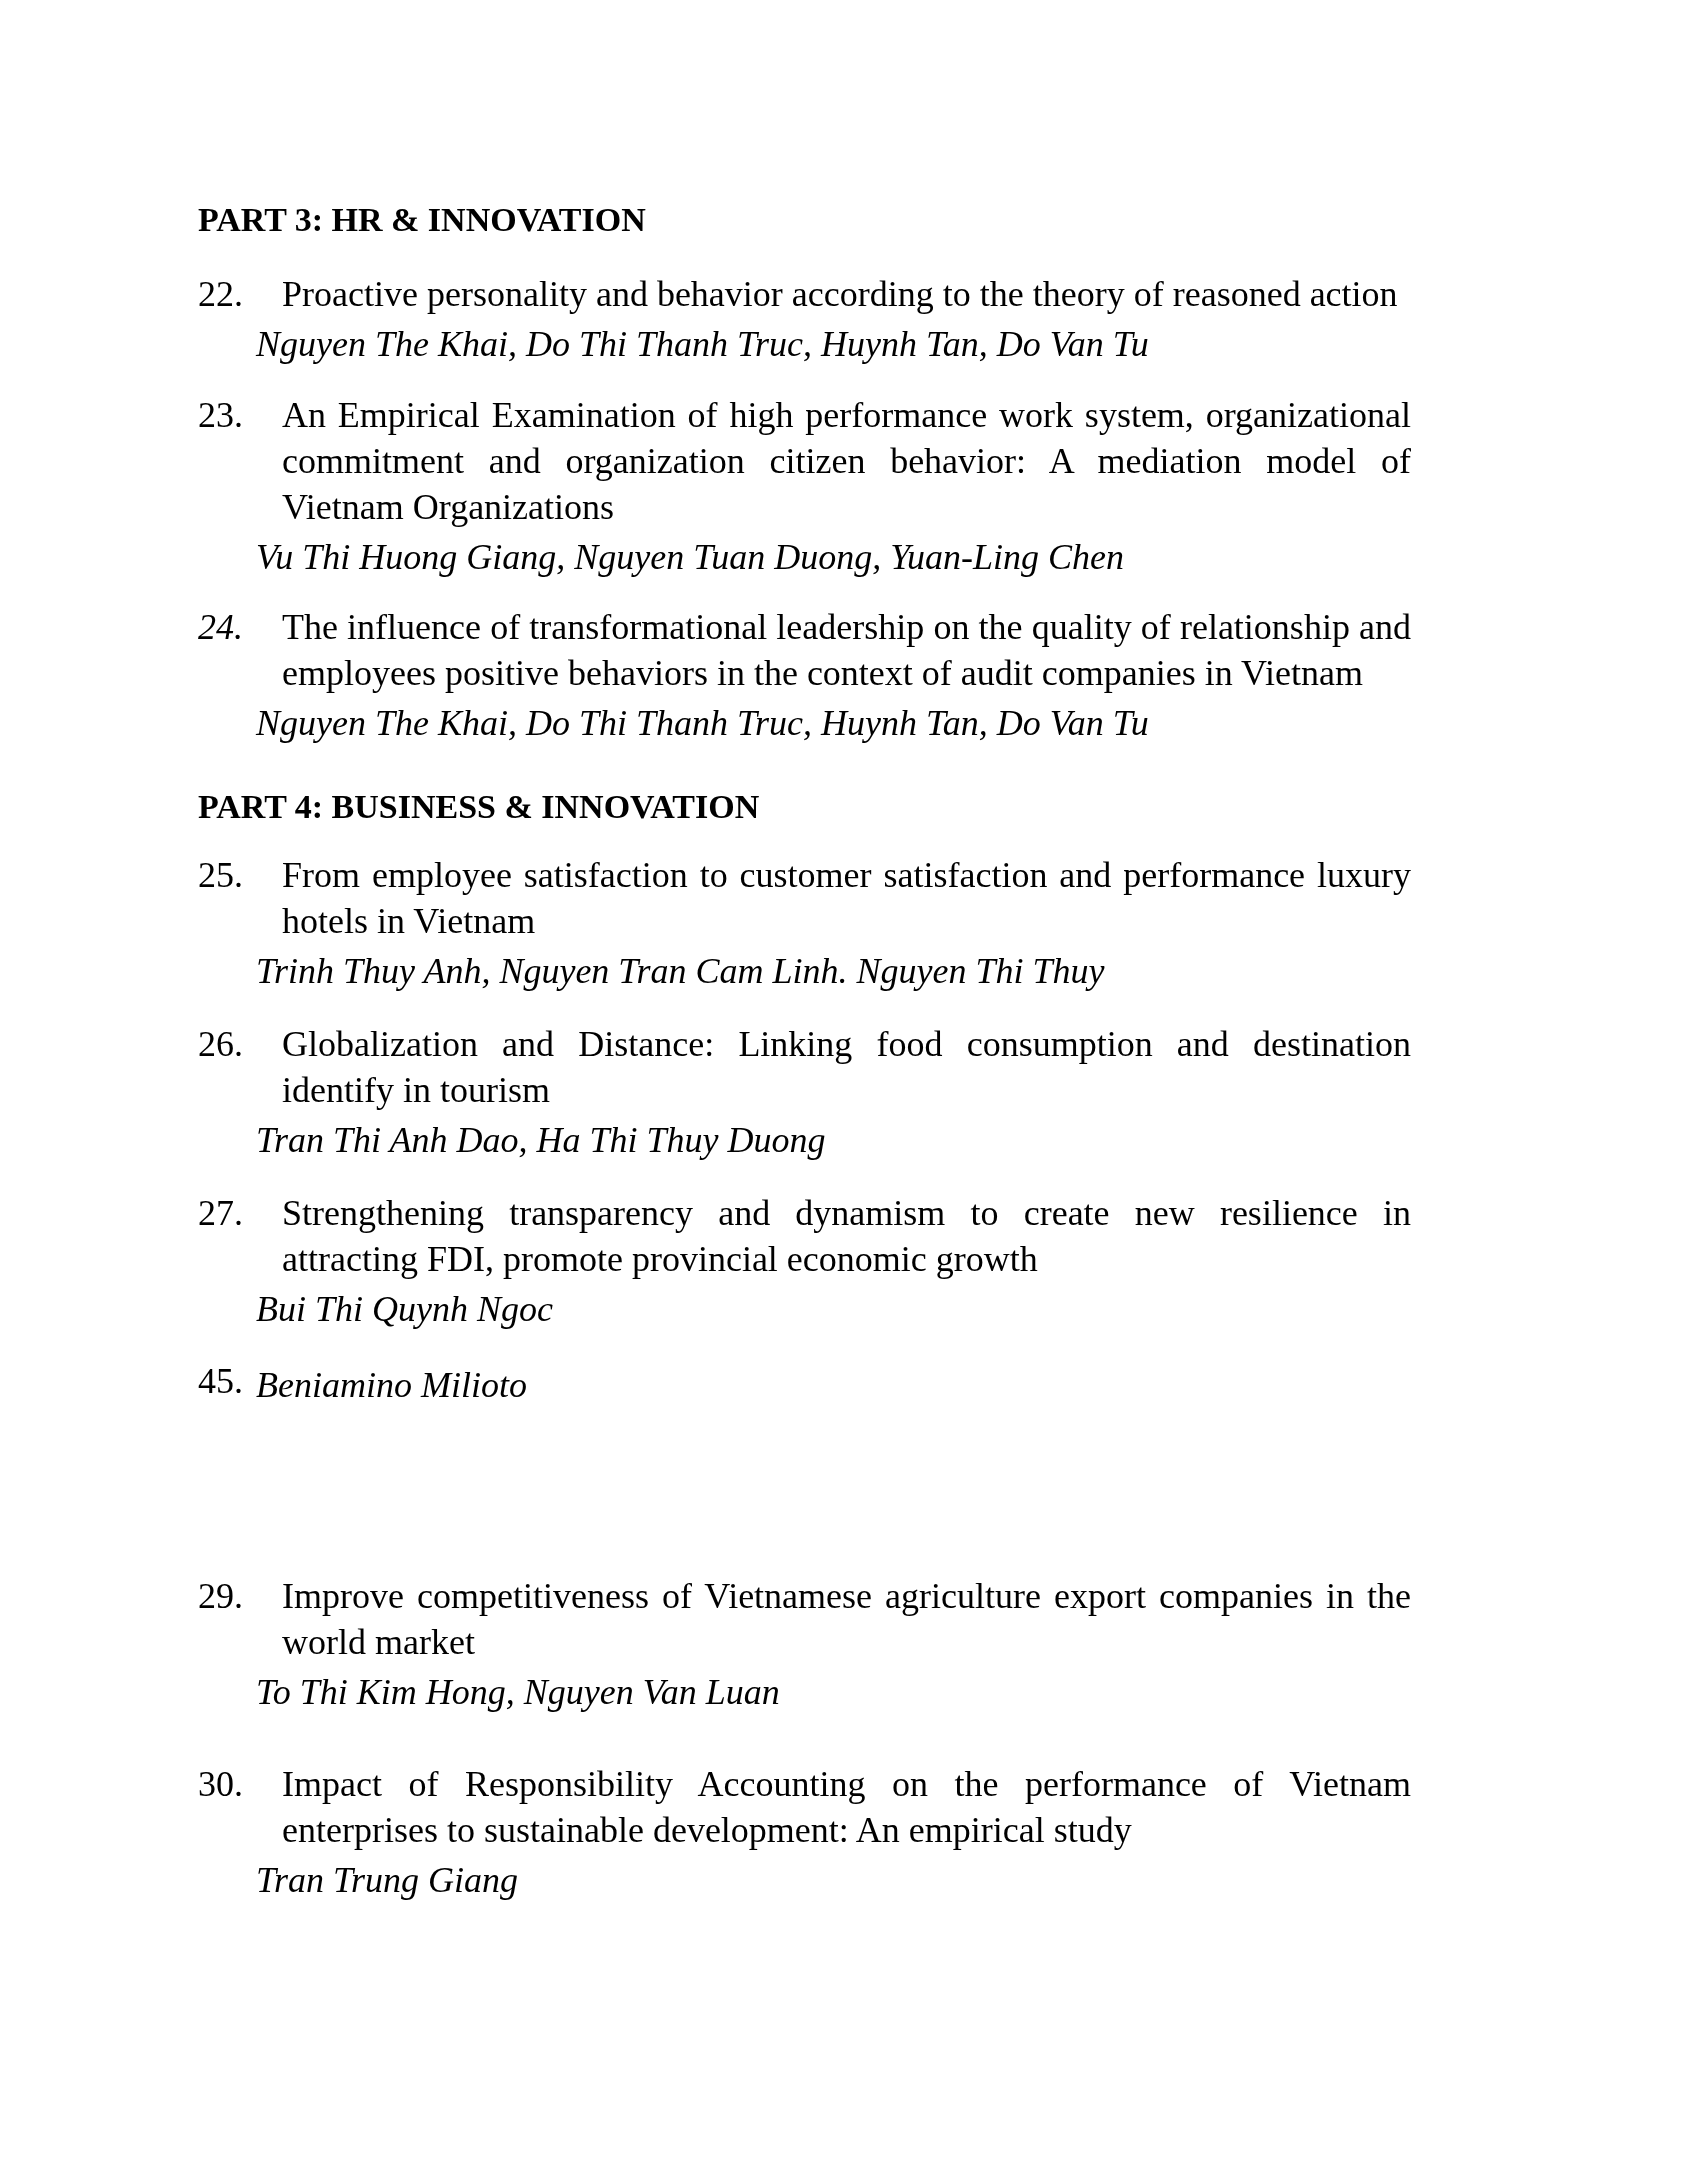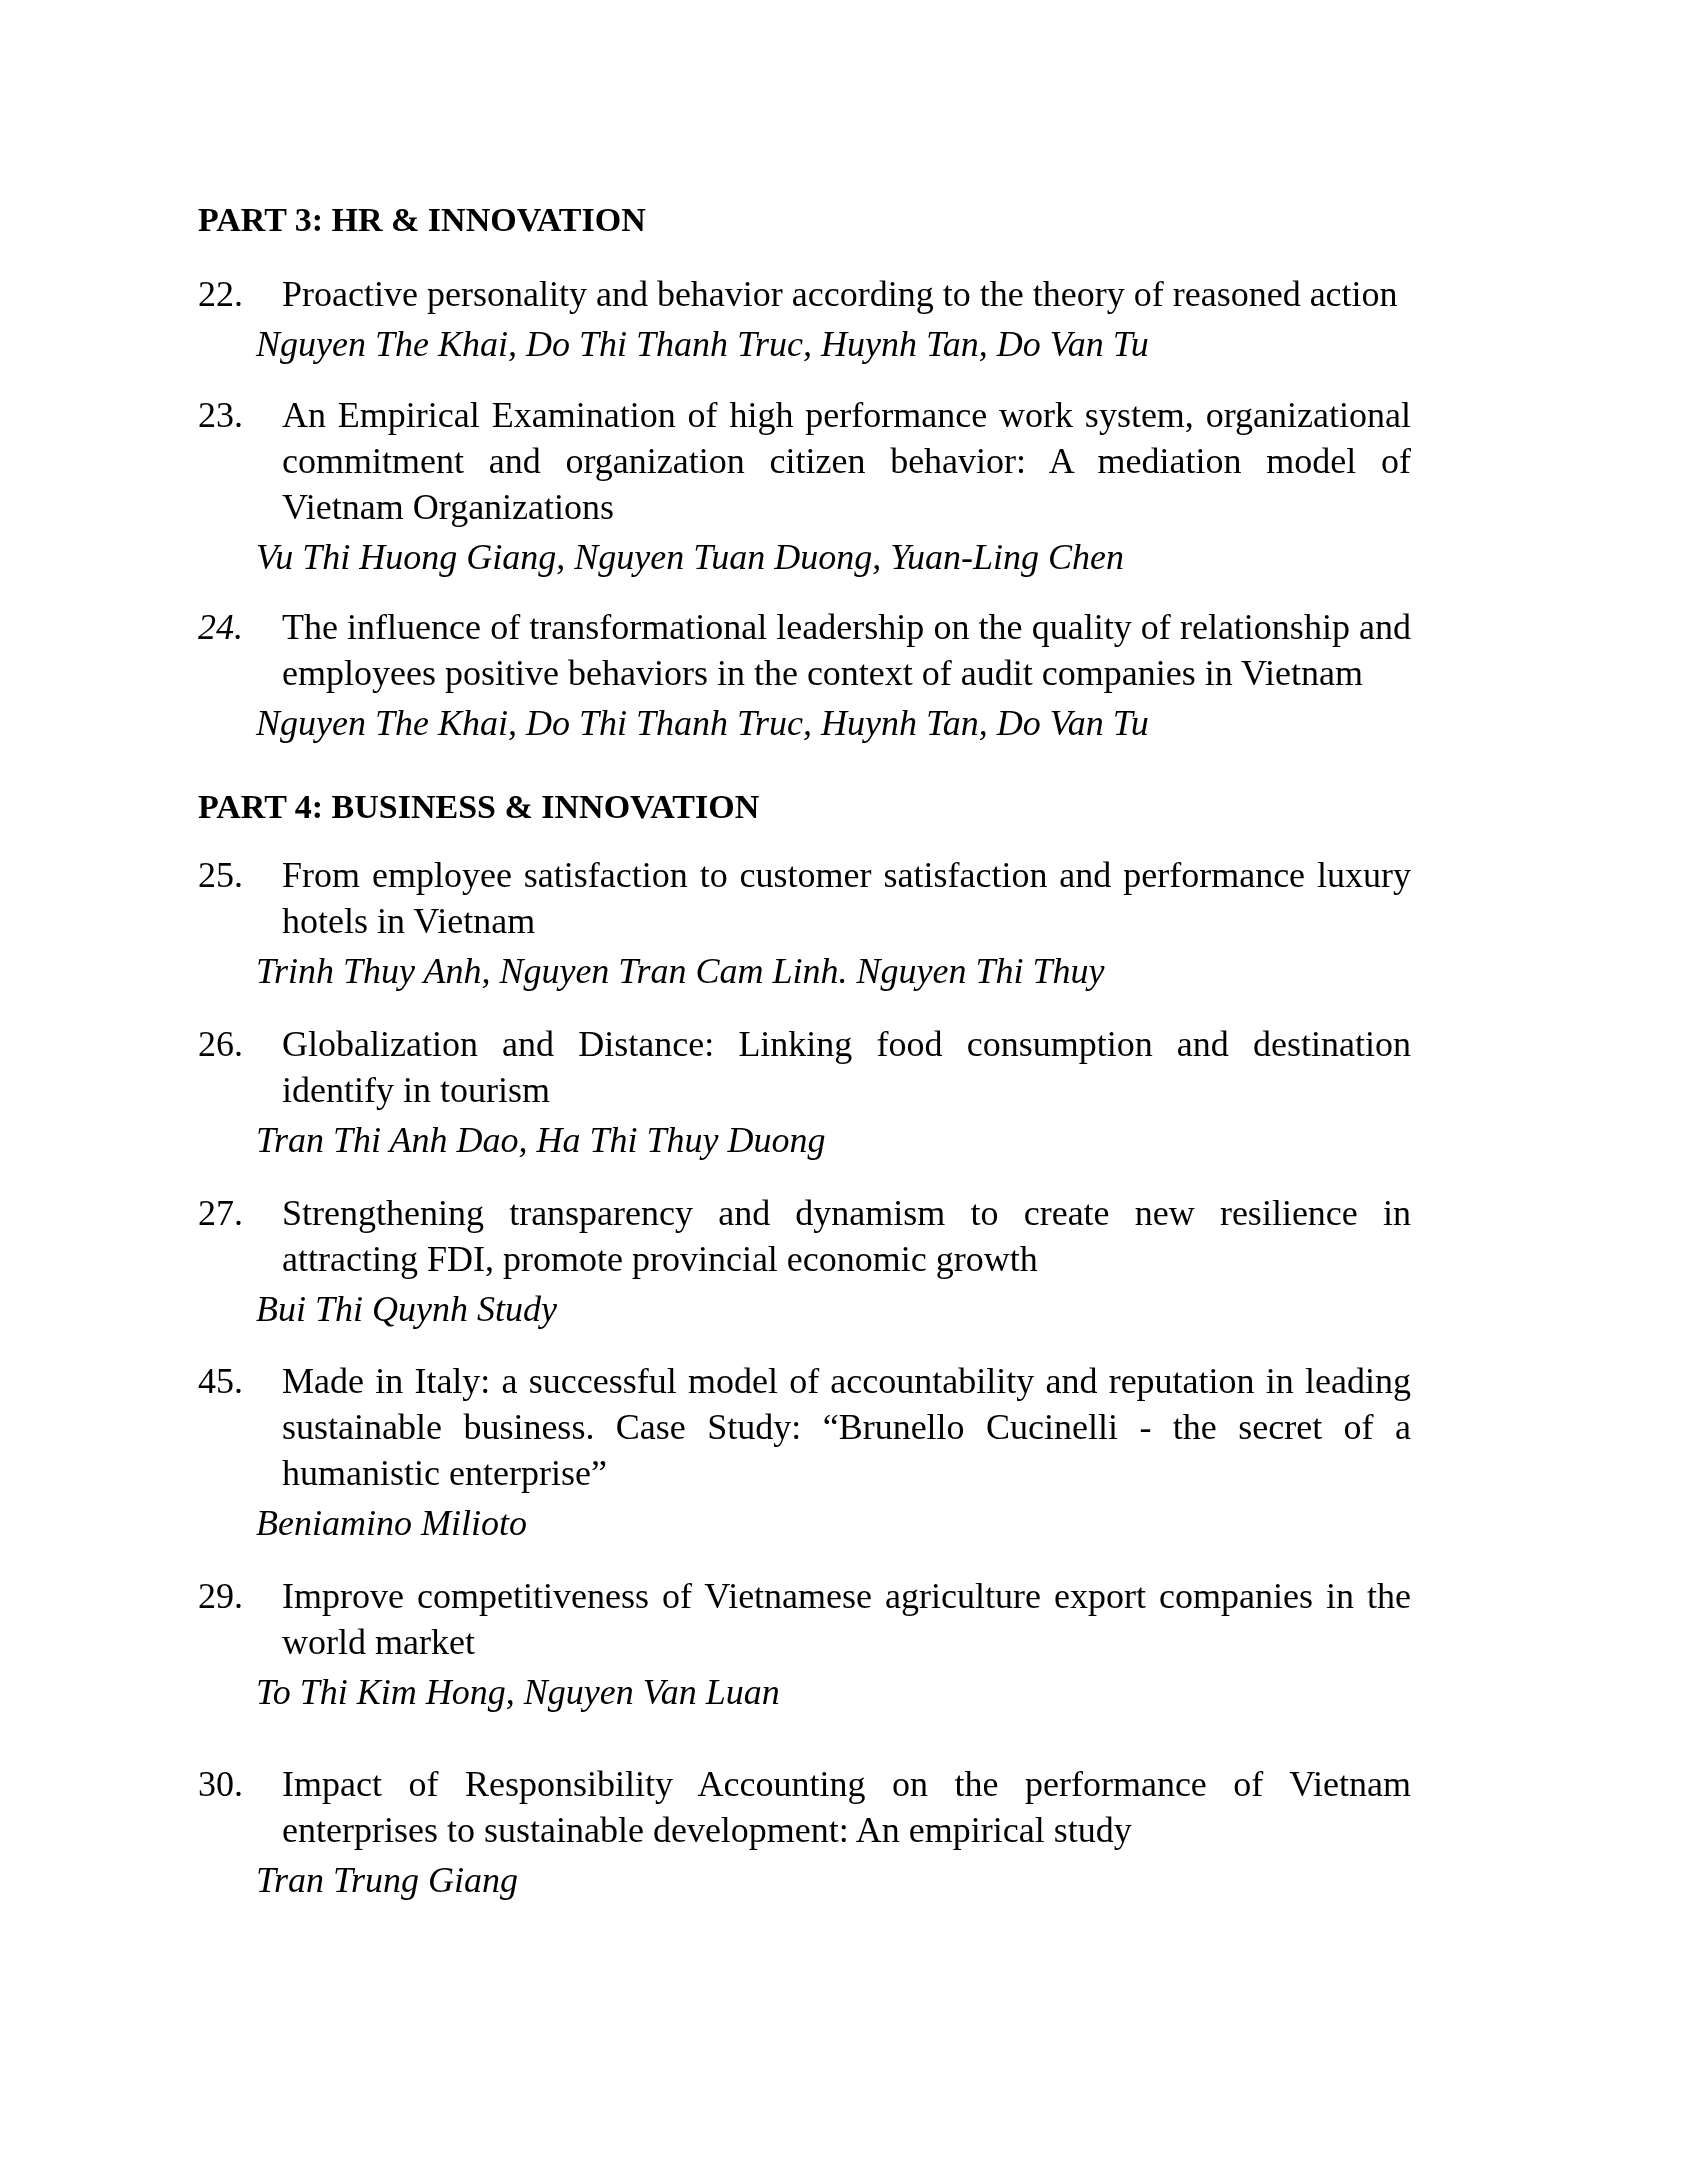"Bui Thi Quynh Study" div.authors { text: Study -> Ngoc }
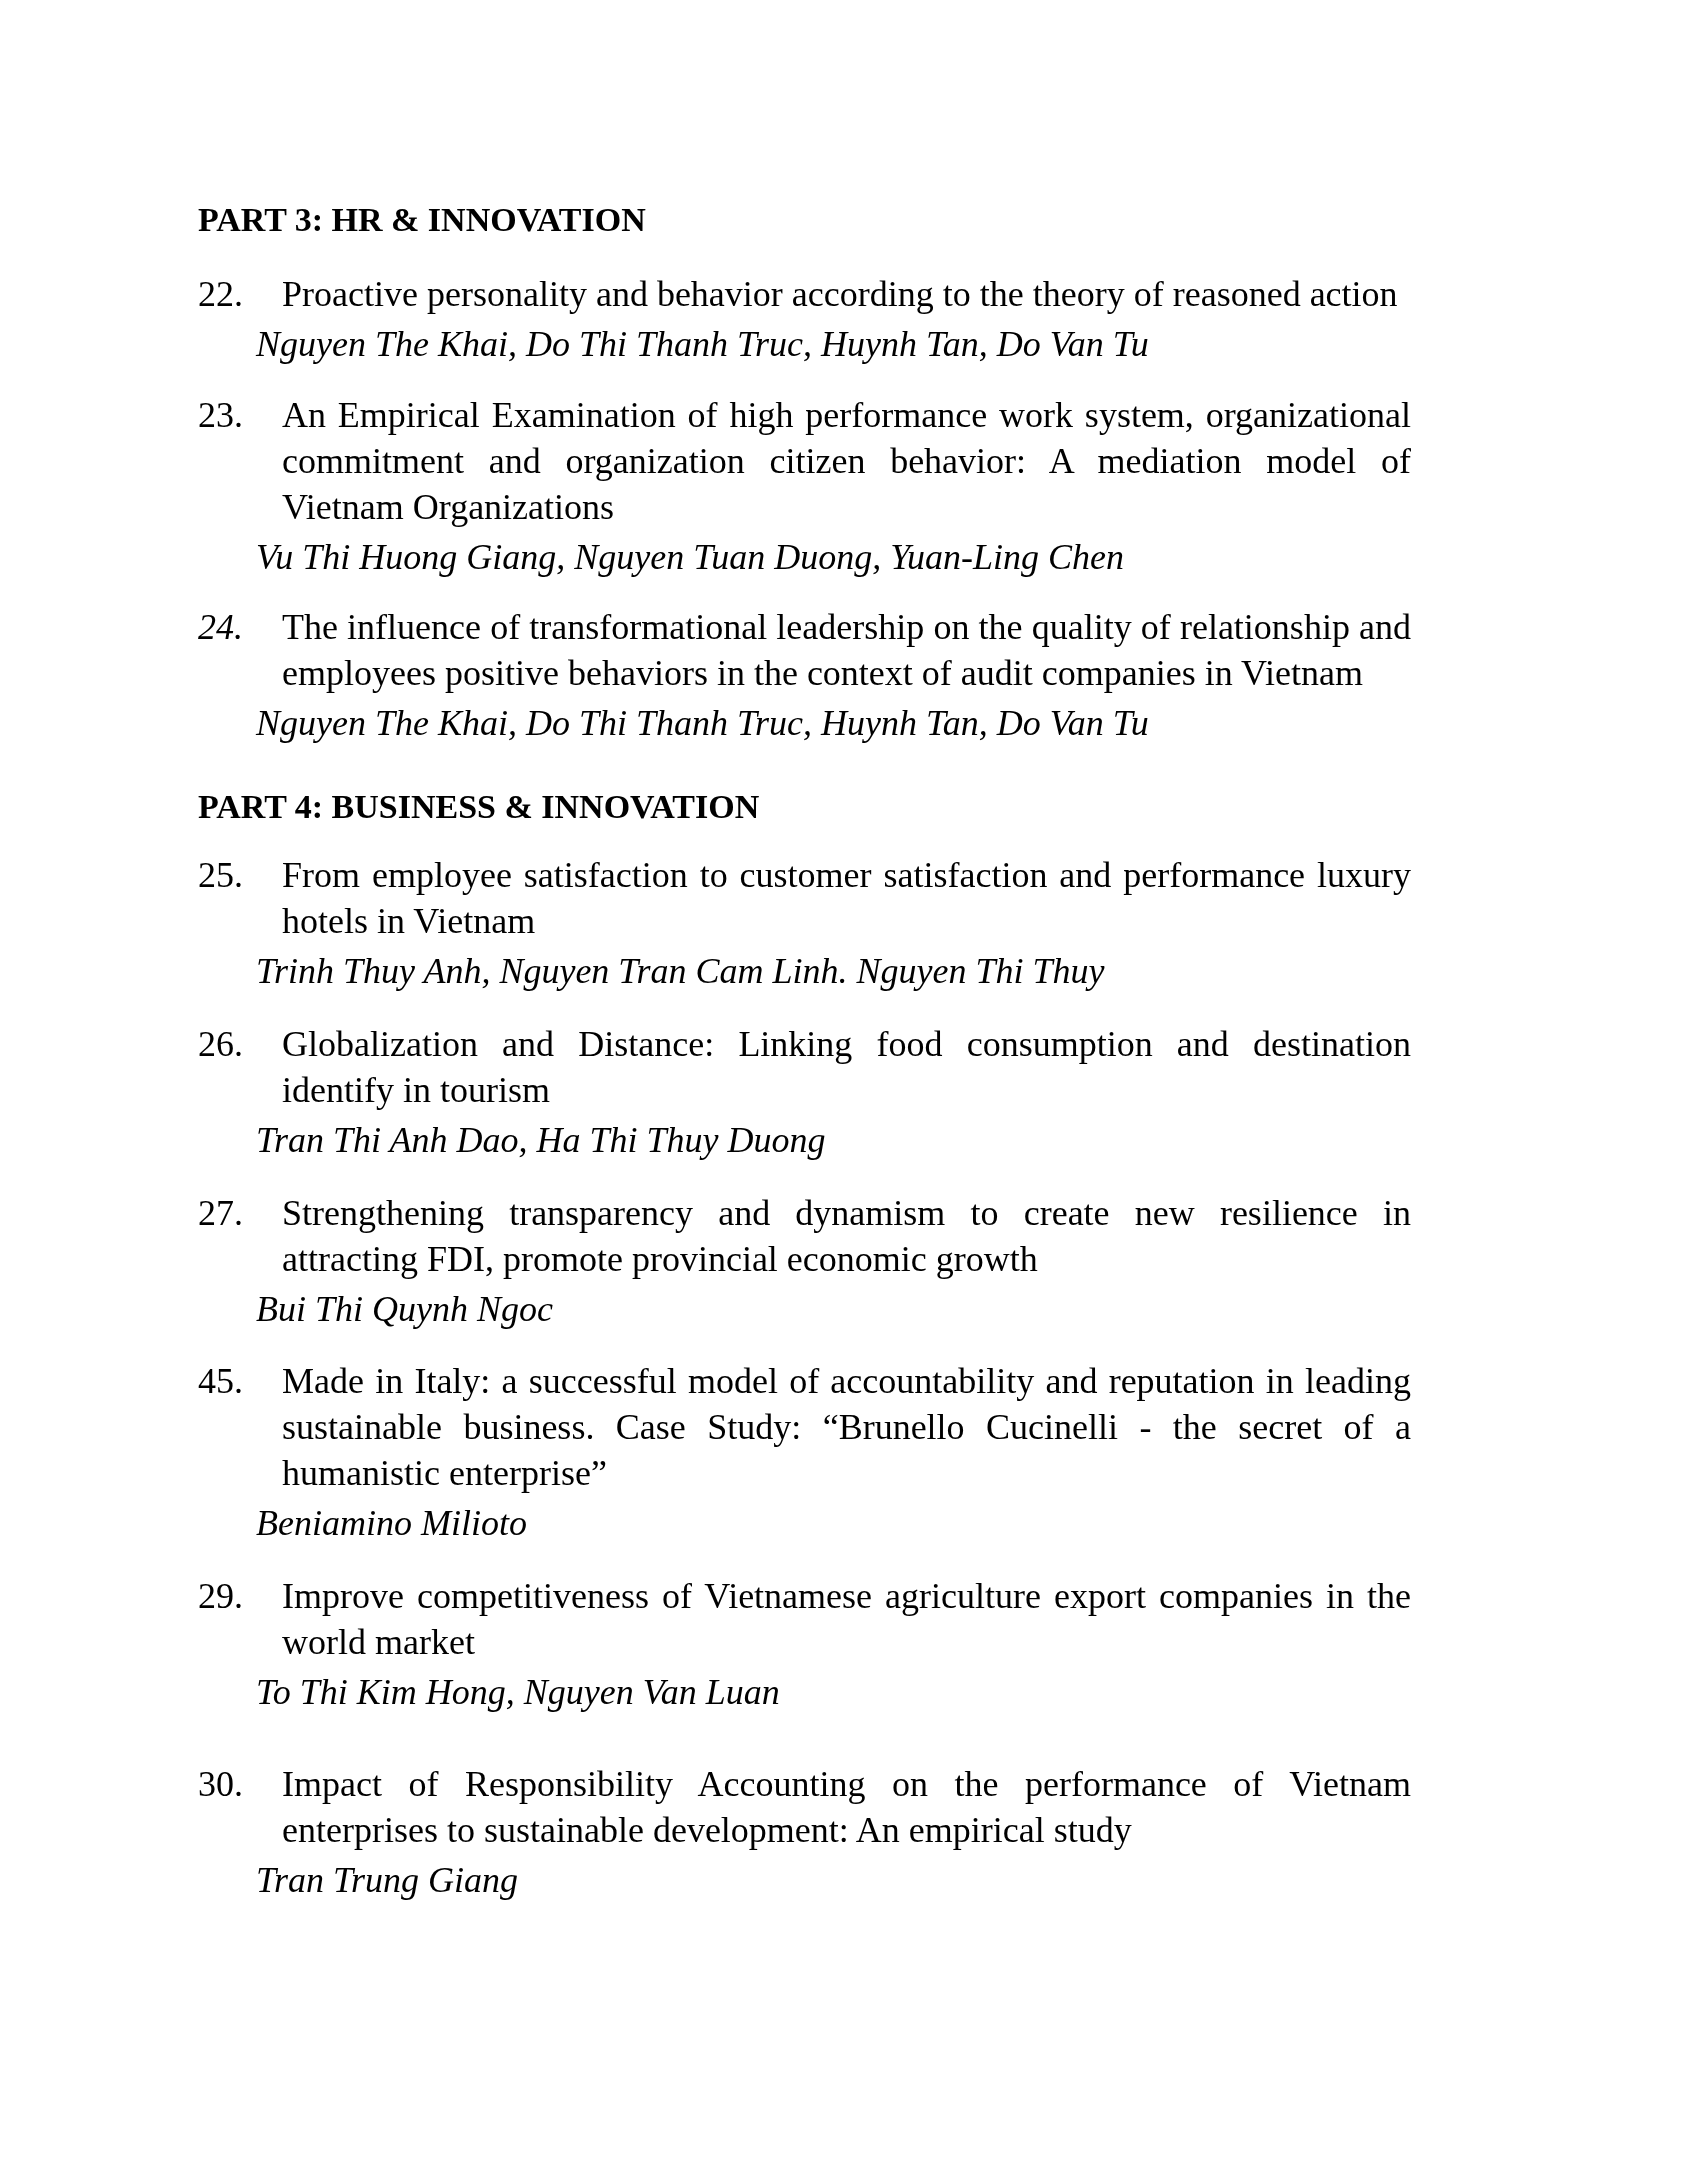"Made in Italy: a successful" div.title { html: <div>Made in Italy: a successful model of accountability and reputation in leading sustainable business. Case Study: “Brunello Cucinelli - the secret of a humanistic enterprise”</div> -> none }
